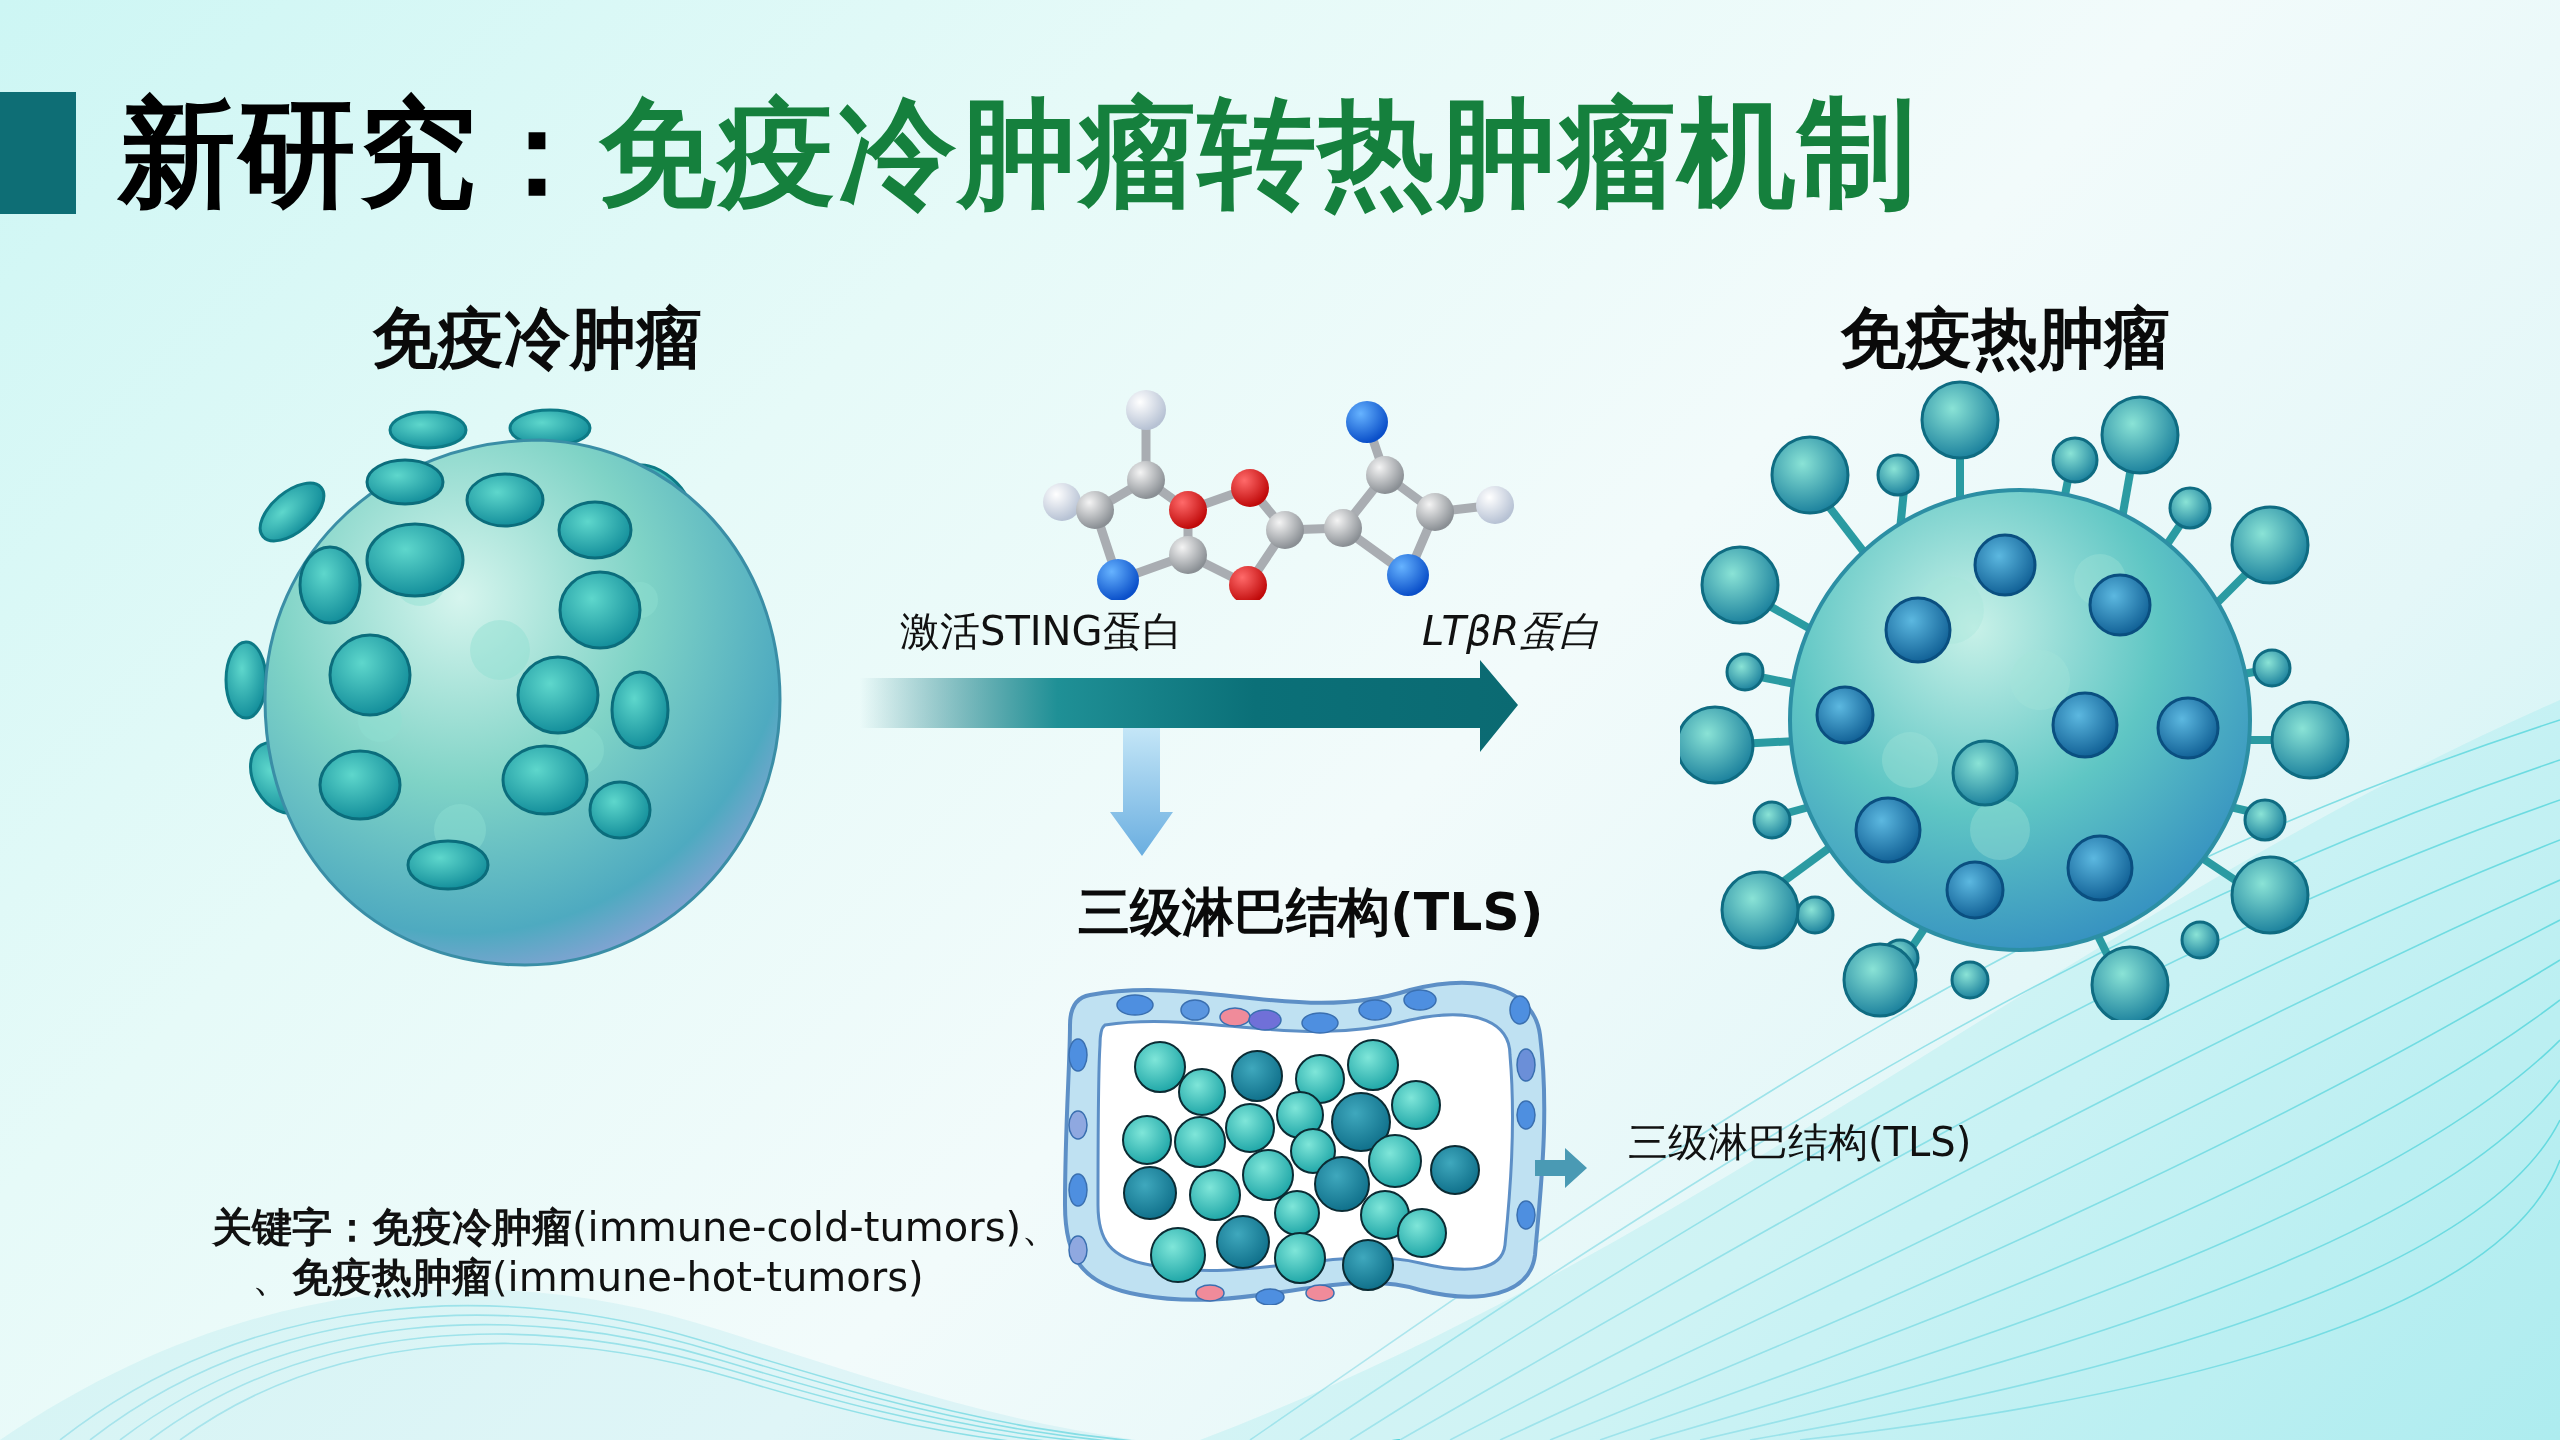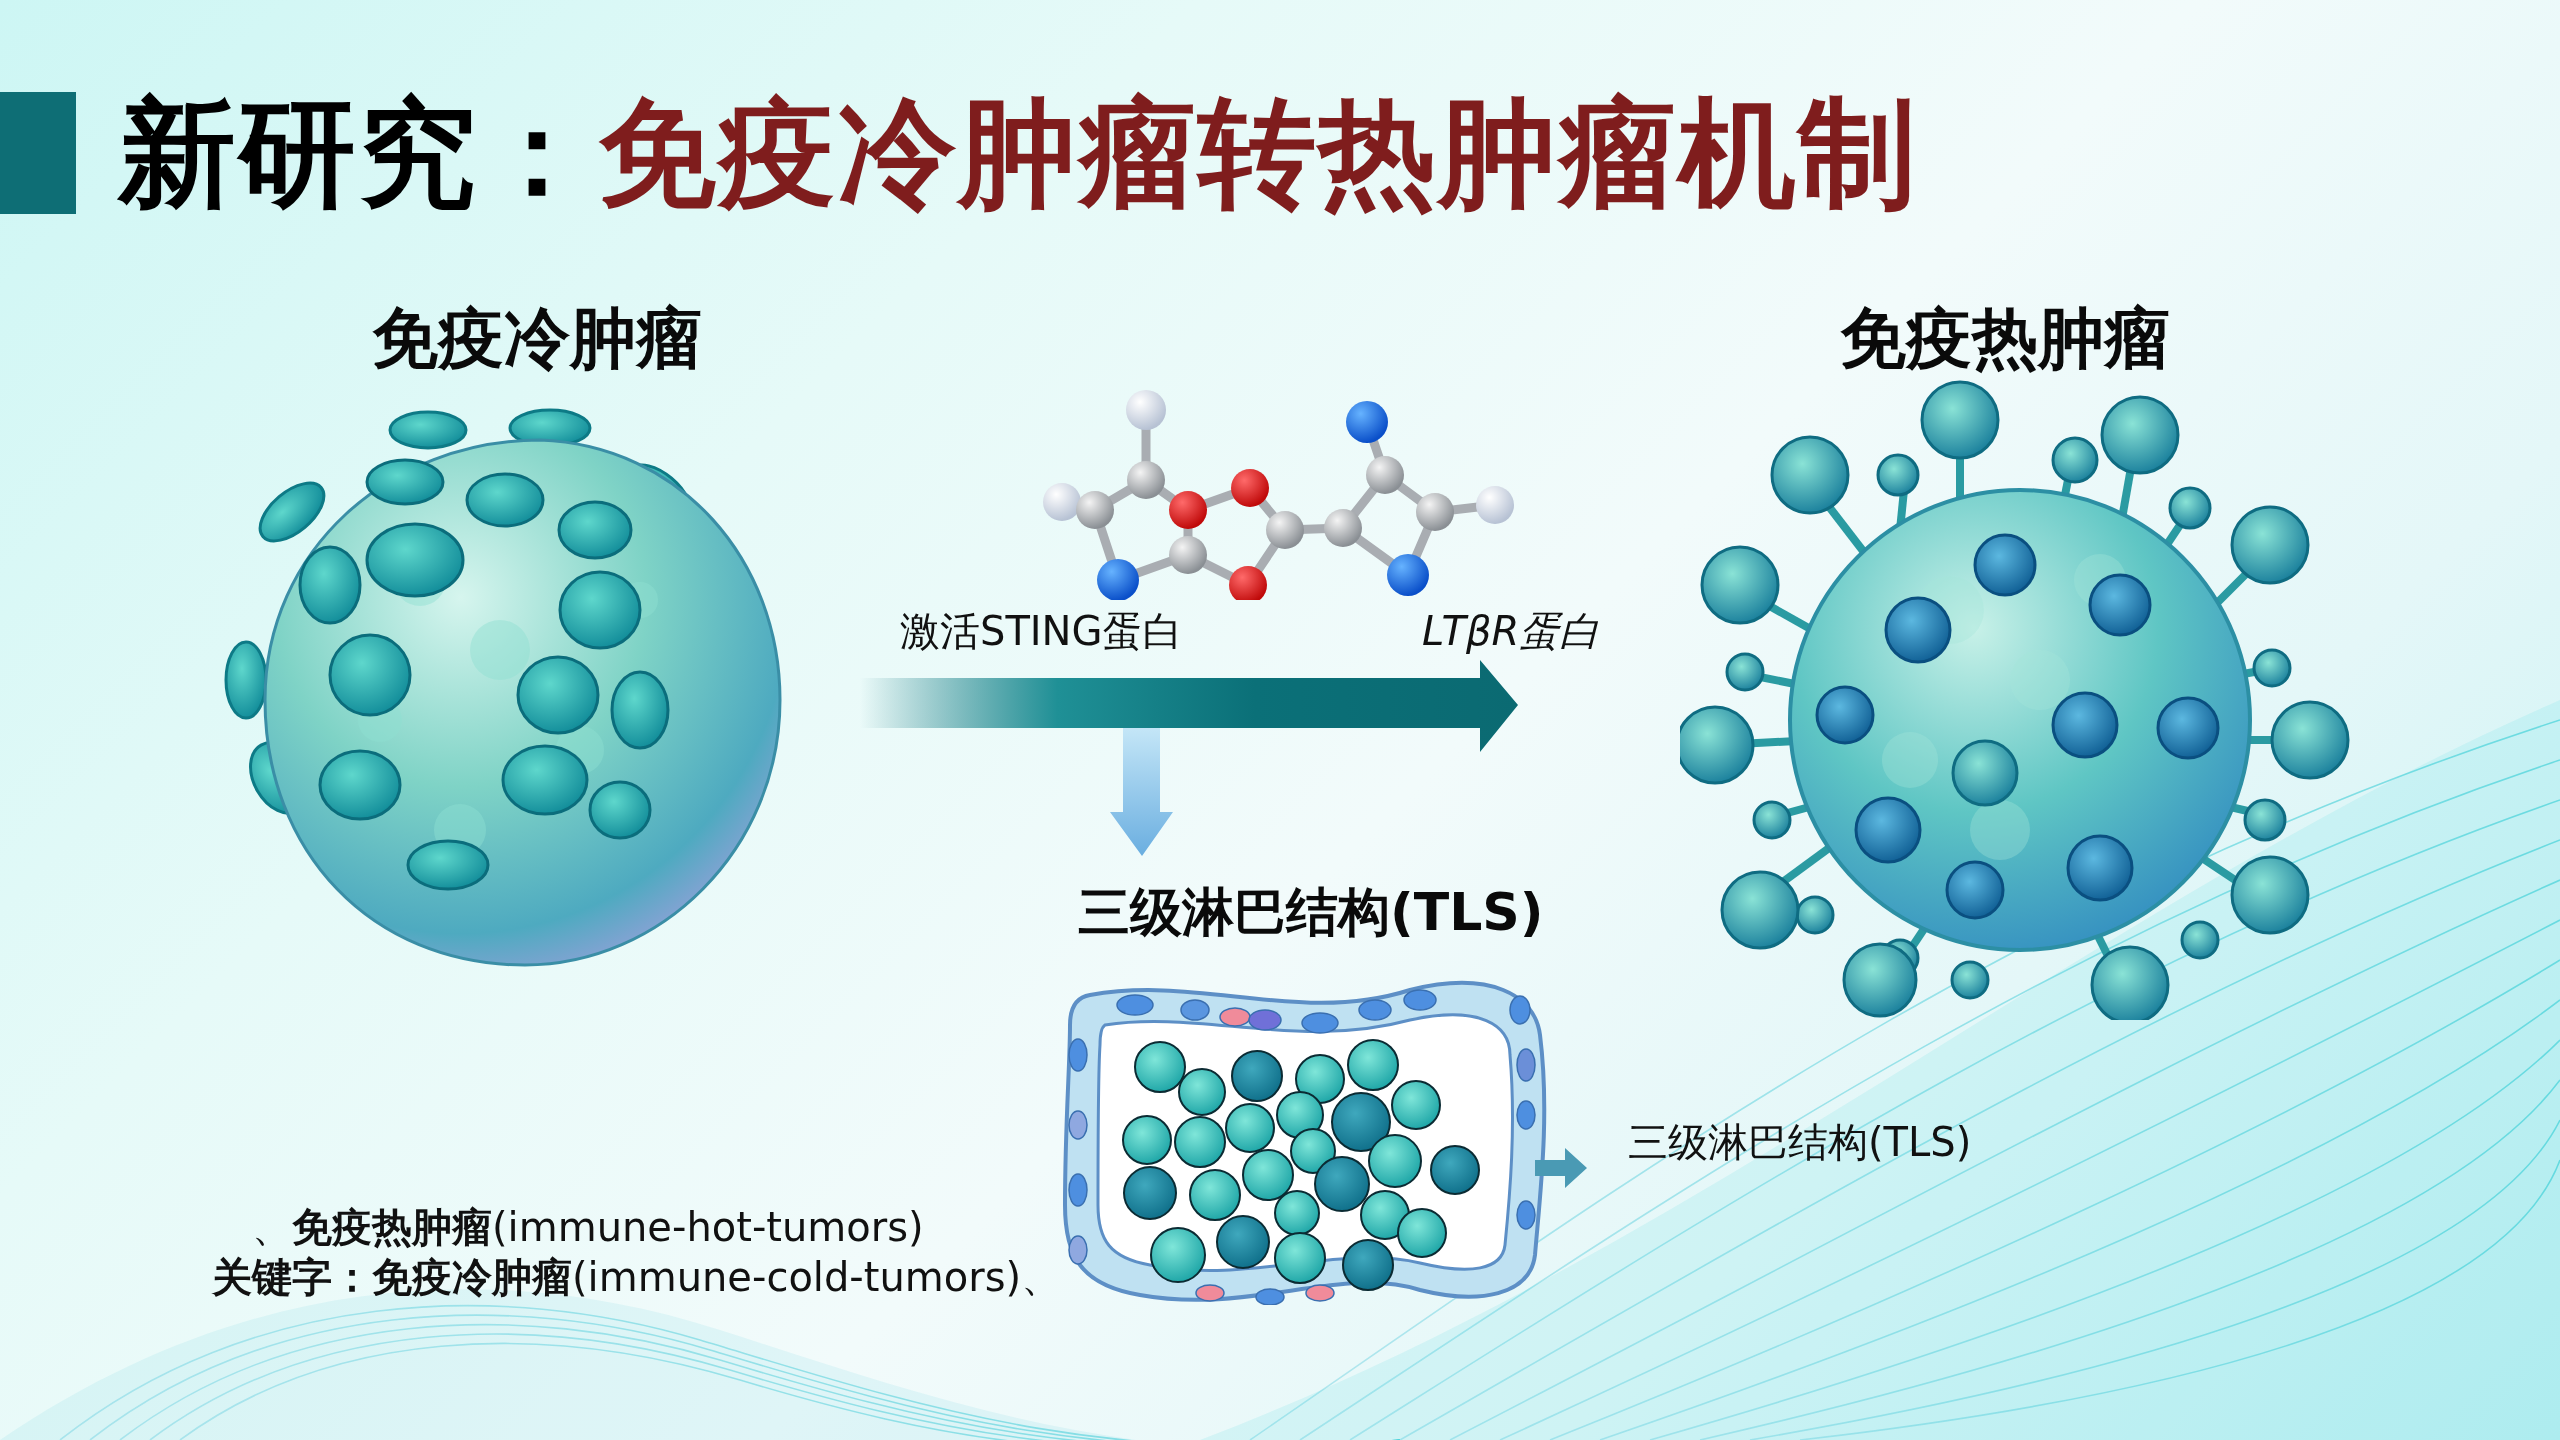"免疫冷肿瘤转热肿瘤机制" .title .main { color: #7f1d1d -> #15803d }
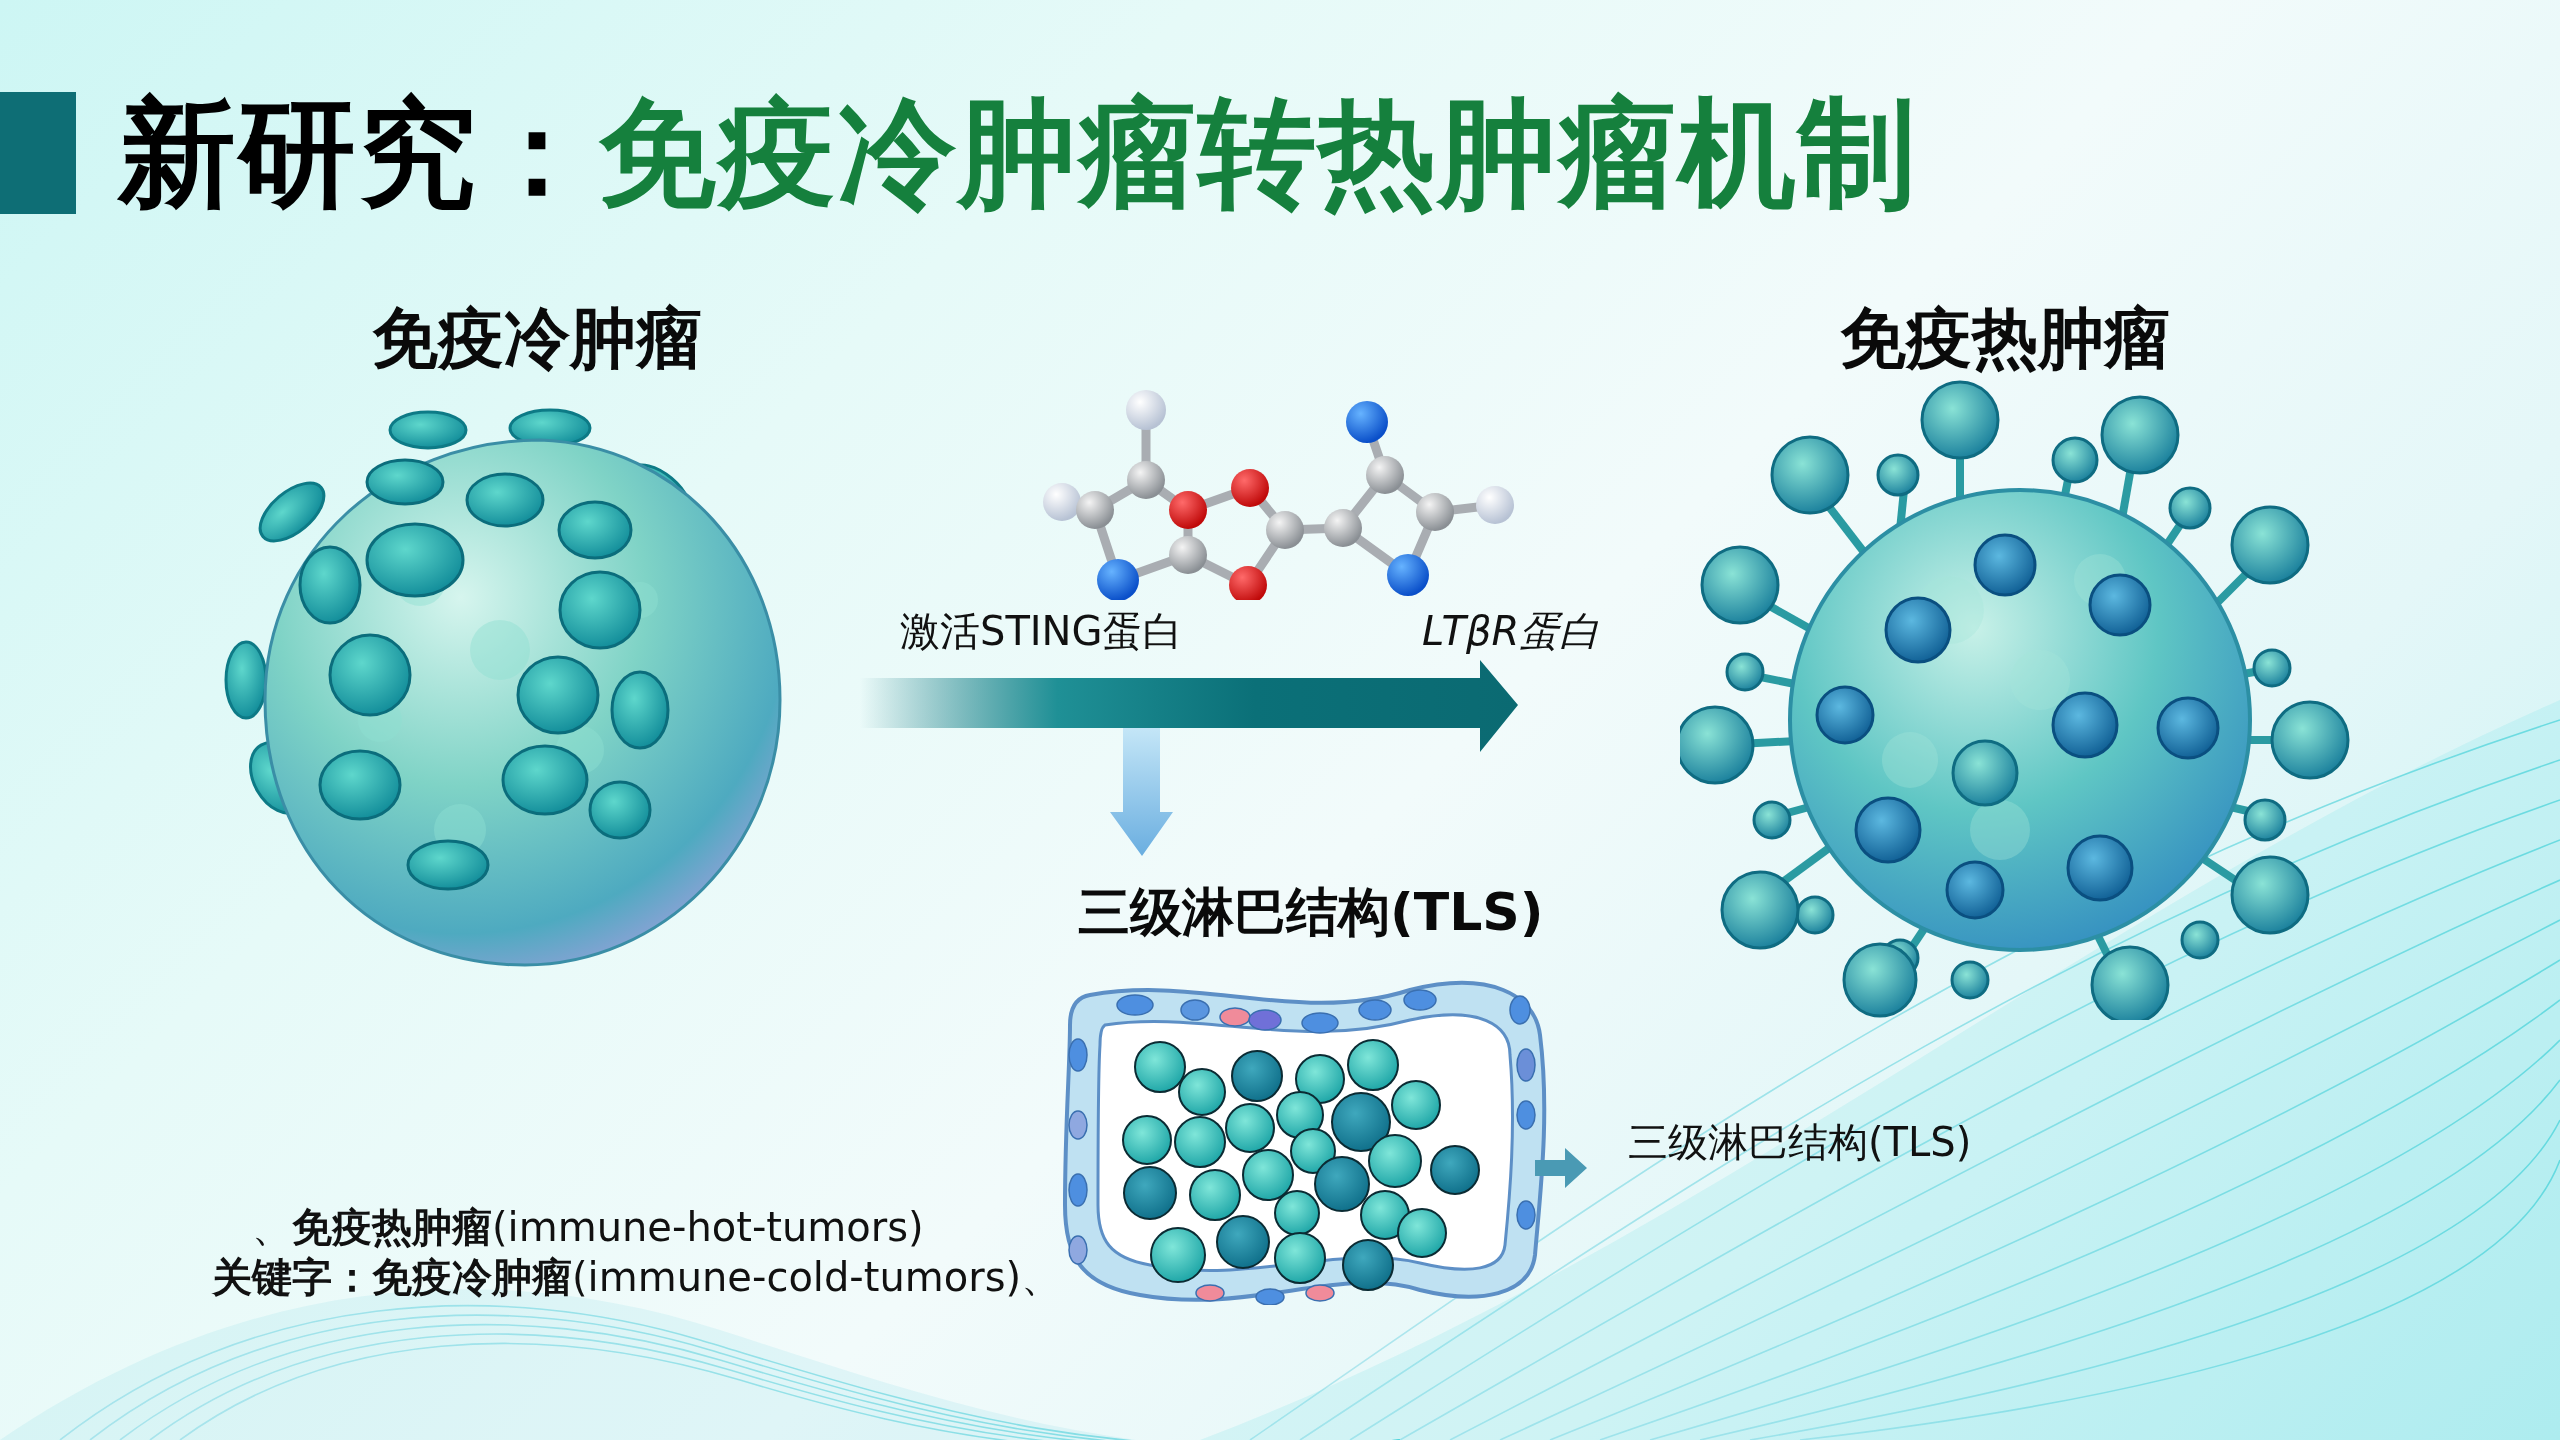"、免疫热肿瘤(immune-hot-tumors)" div { order: before "关键字：免疫冷肿瘤(immune-cold-tumors)、" -> after "关键字：免疫冷肿瘤(immune-cold-tumors)、" }
